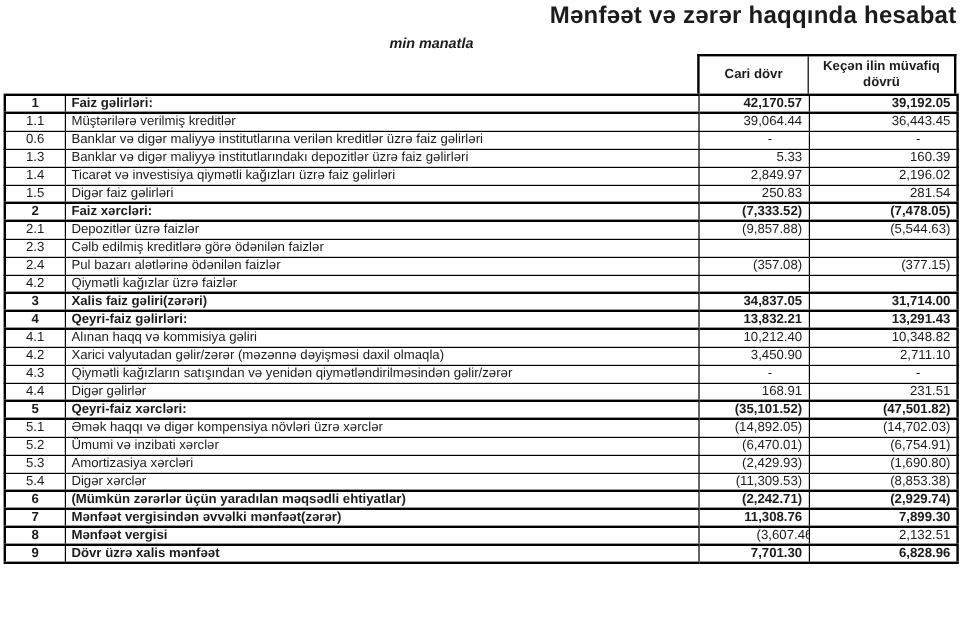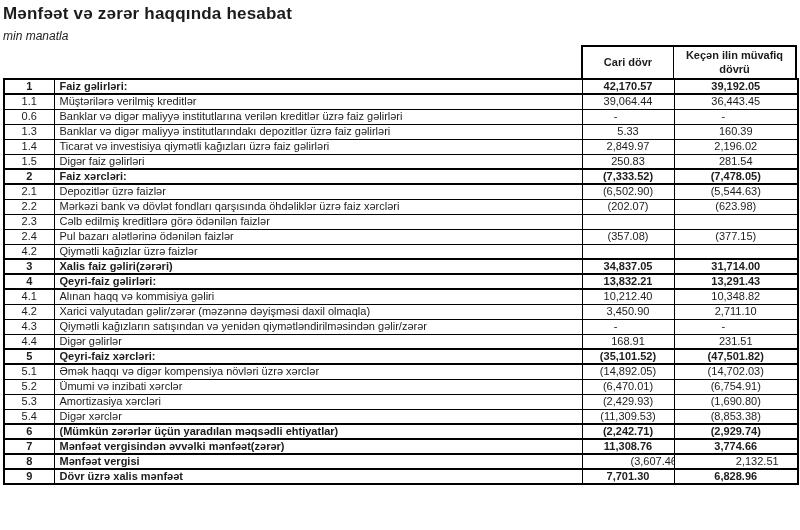"Mənfəət və zərər haqqında hesabat" .title { font-size: 17px -> 20px; text-align: left -> right }
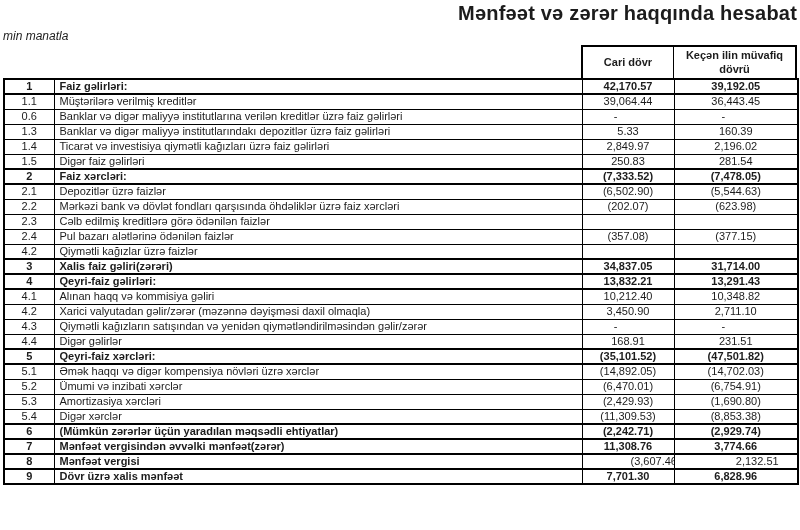"min manatla" .unit-note { font-weight: normal -> bold; text-align: left -> center }
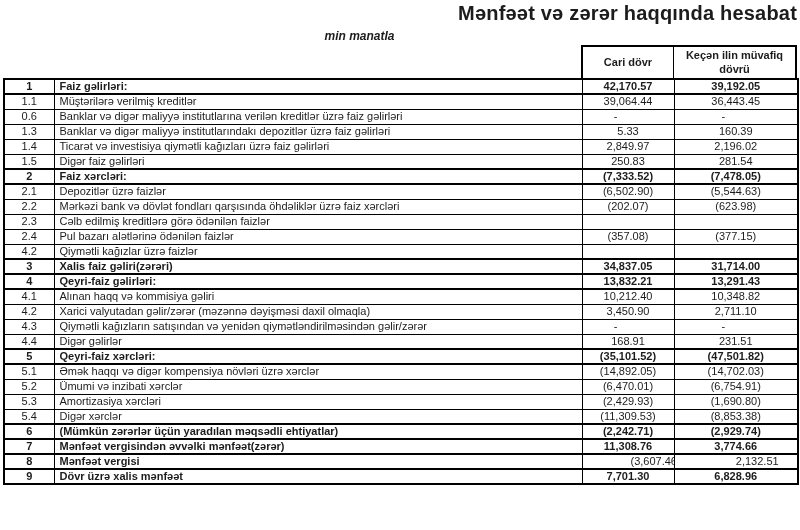"42,170.57" td.val { text-align: center -> right }
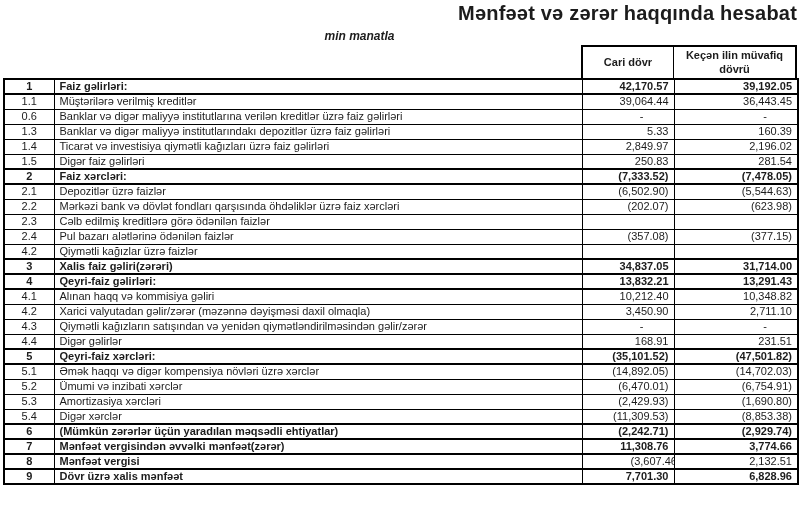"(6,502.90)" td.val { text: 6,502.90 -> 9,857.88 }
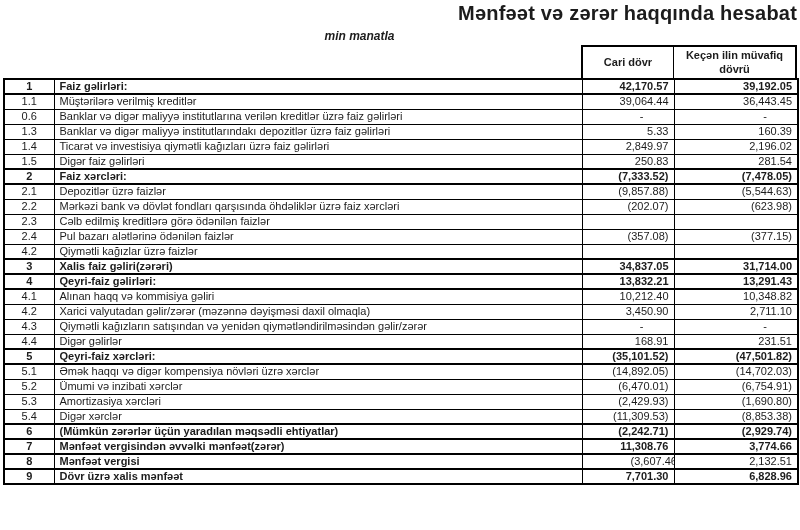"2.2" tr { html: <tr> <td>2.2</td> <td>Mərkəzi bank və dövlət fondları qarşısında öhdəliklər üzrə faiz xərcləri</td> <td>(202.07)</td> <td>(623.98)</td> </tr> -> none }
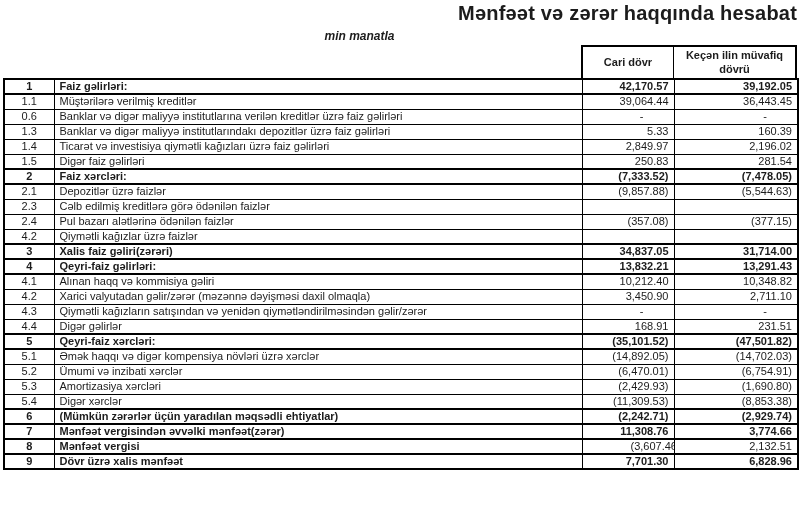"3,774.66" td.val { text: 3,774.66 -> 7,899.30 }
